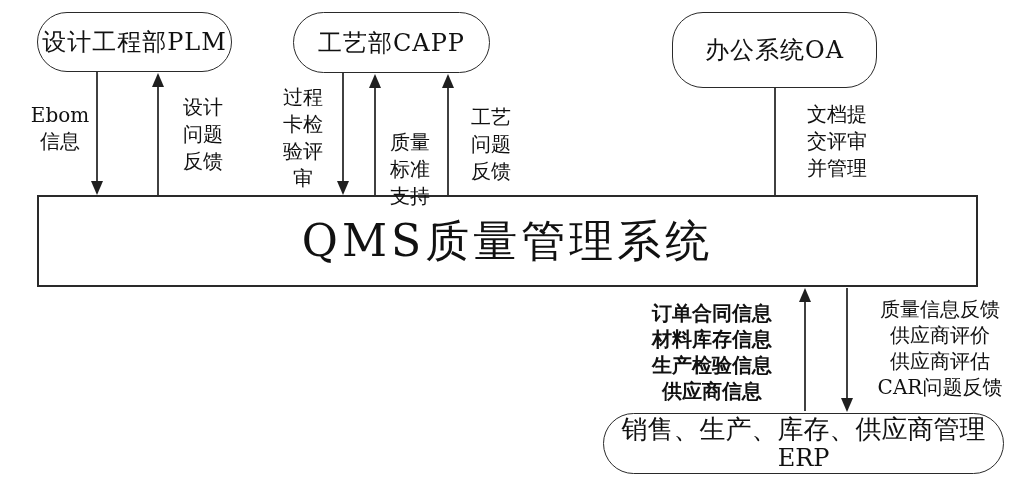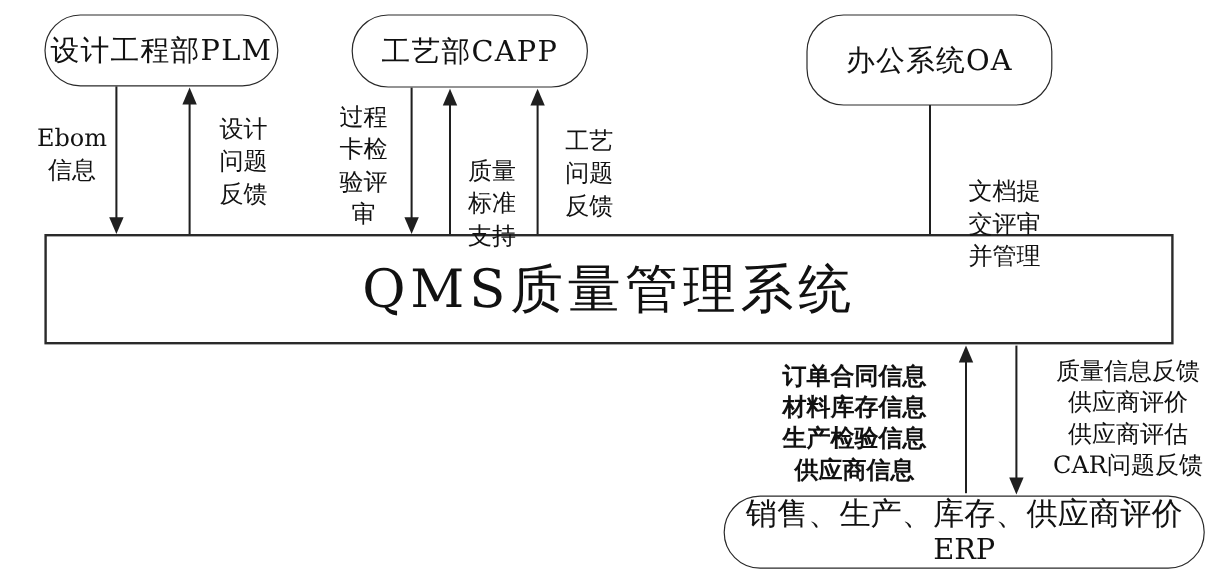"文档提" #label-doc-review { margin-top: 45px -> none }
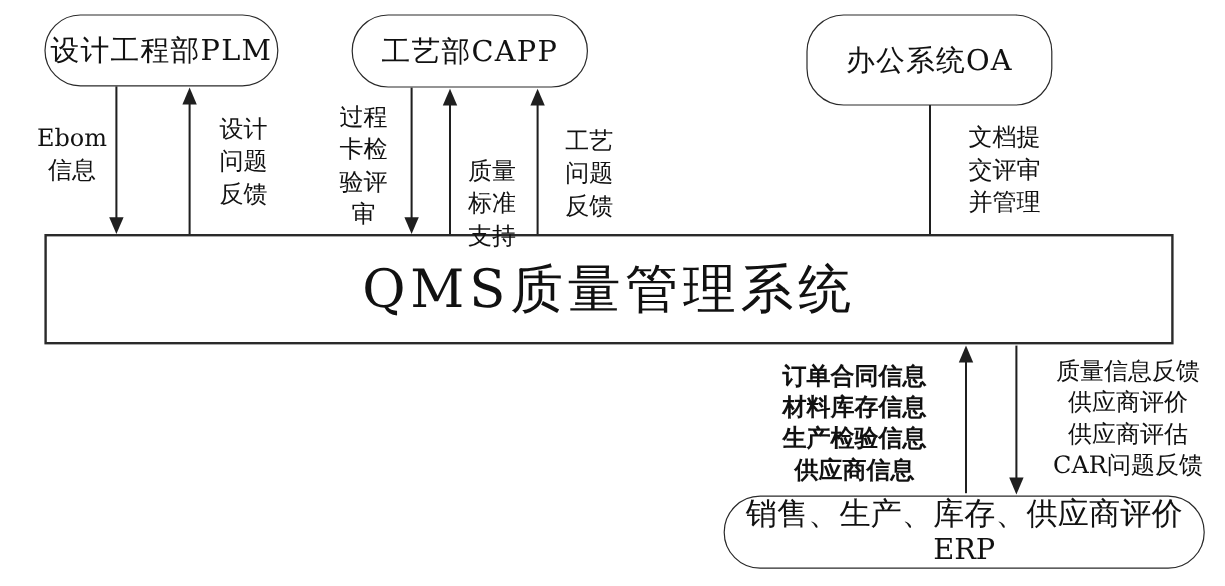"销售、生产、库存、供应商评价" span.erp-line1 { text: 评价 -> 管理 }
